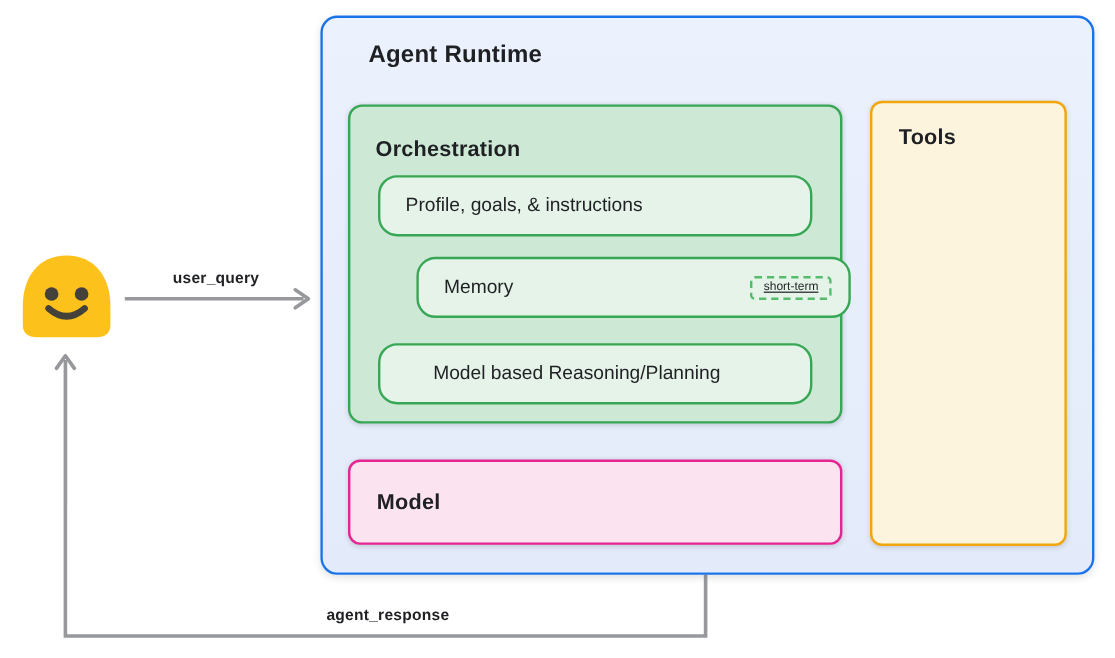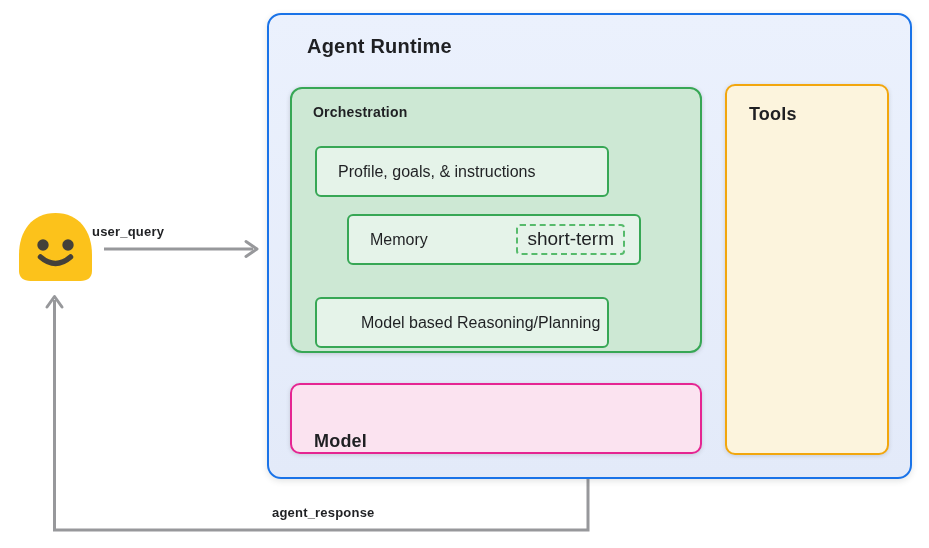"Orchestration" .orch-title { font-size: 14px -> 18px; top: 15px -> 25px }
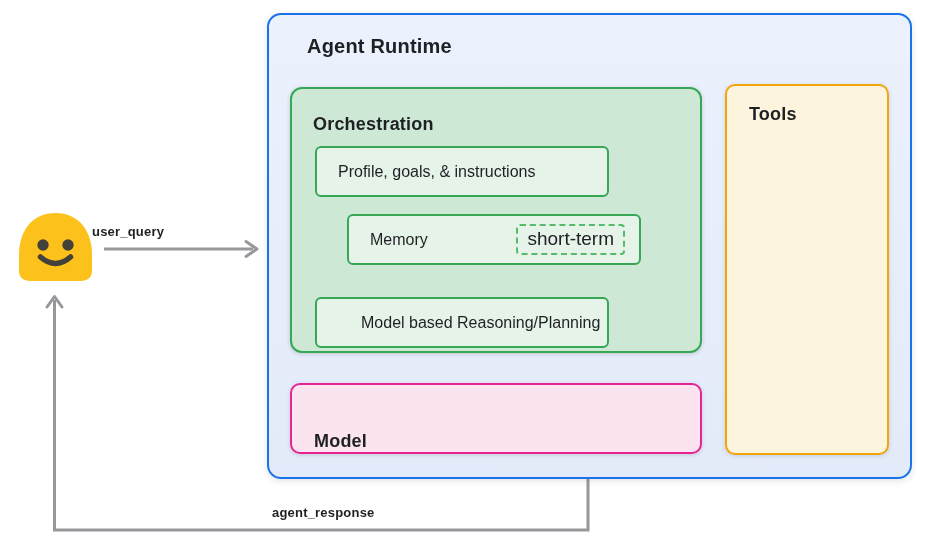"Profile, goals, & instructions" .row { border-radius: 6px -> 16px; width: 294px -> 362px }
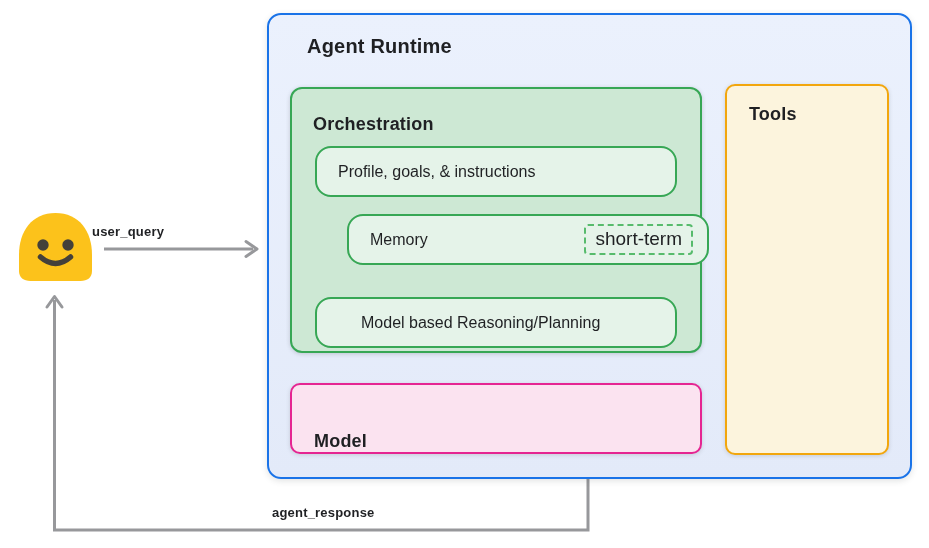"user_query" .user-query-label { left: 92px -> 104px; text-align: left -> center }
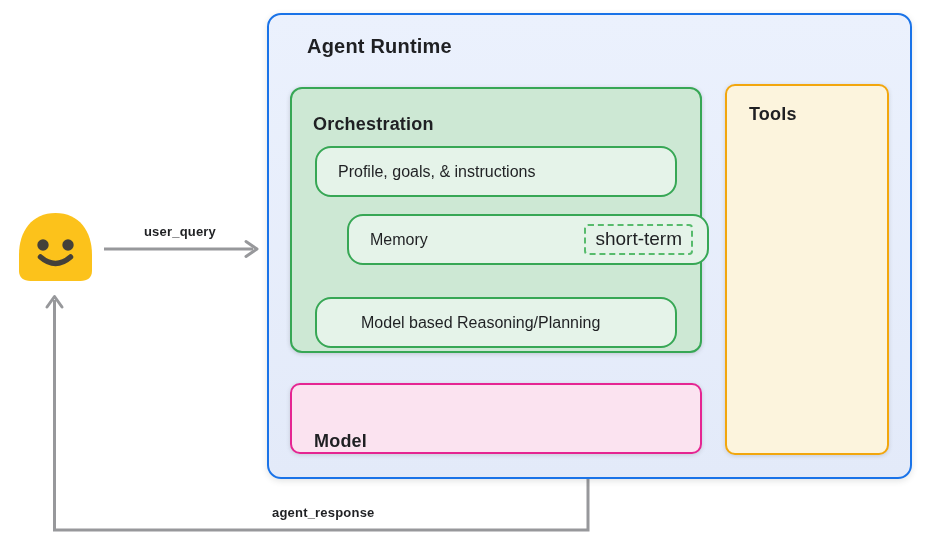"short-term" .tag { font-size: 19px -> 10px; text-decoration: none -> underline }
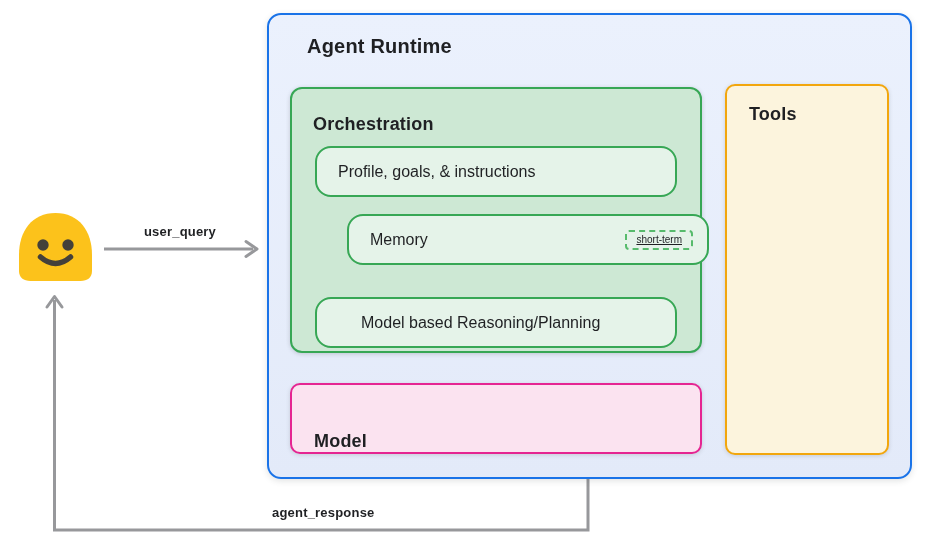"Model based Reasoning/Planning" .row3 { top: 208px -> 197px }
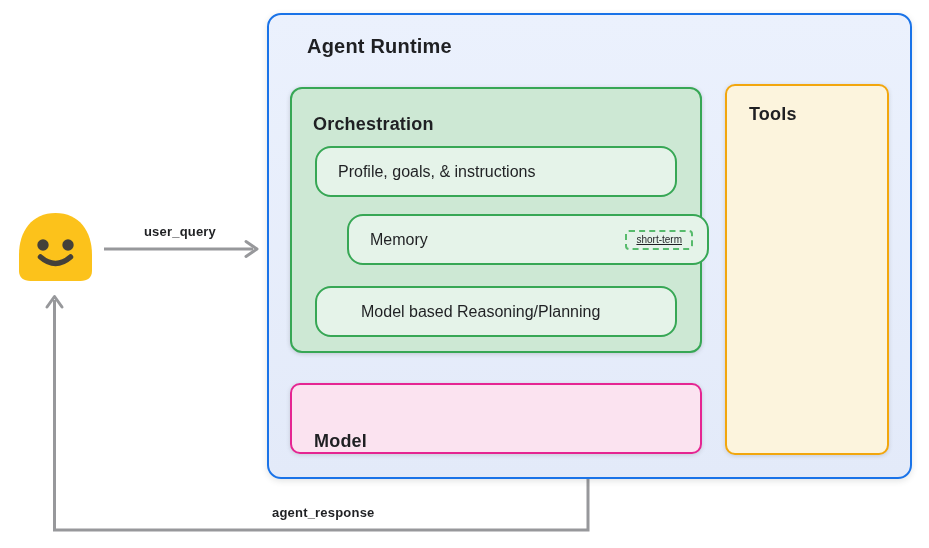"Model" .model { align-items: flex-end -> center }
